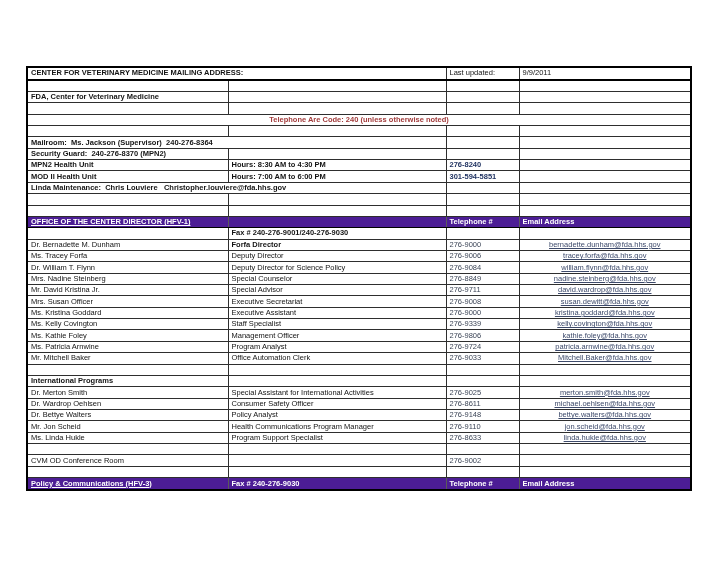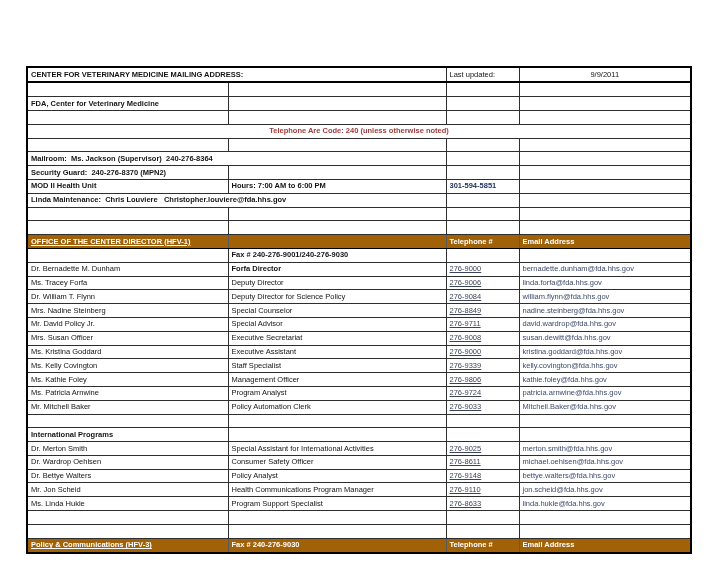"CENTER FOR VETERINARY MEDICINE MAILING" table { height: 488px -> 425px }
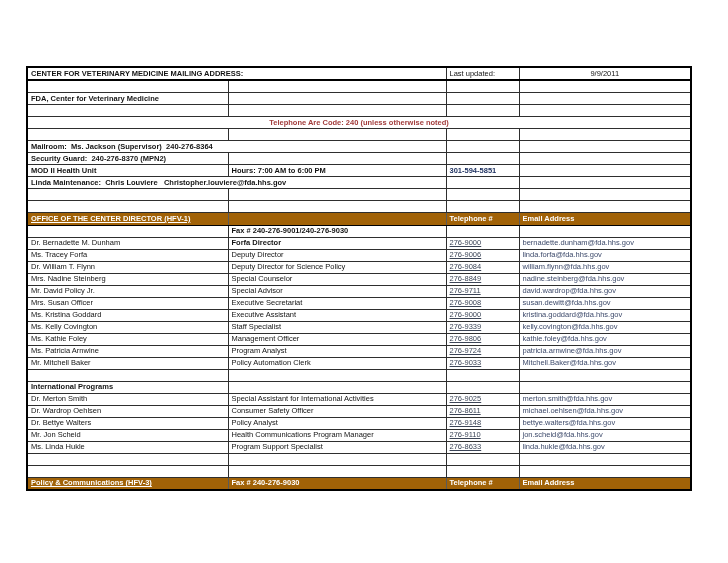"9/9/2011" td.right { text-align: center -> left }
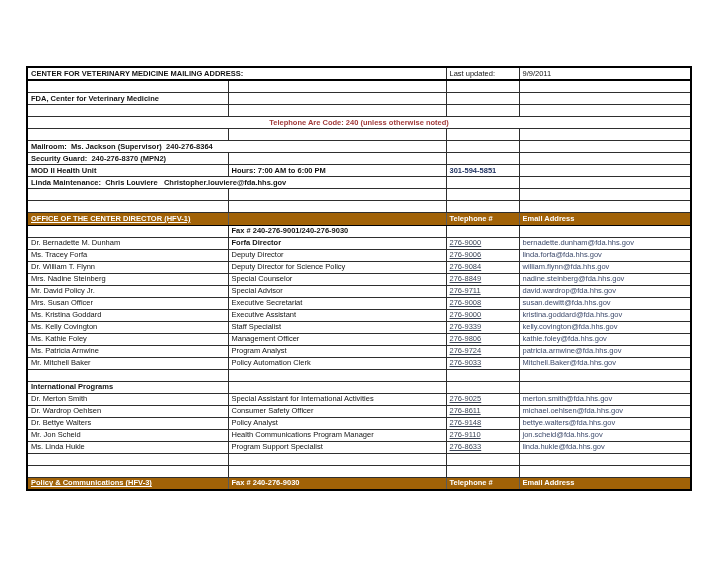"MPN2 Health Unit" tr { html: none -> <tr> <td>MPN2 Health Unit</td> <td>Hours: 8:30 AM to 4:30 PM</td> <td>276-8240</td> <td></td> </tr> }
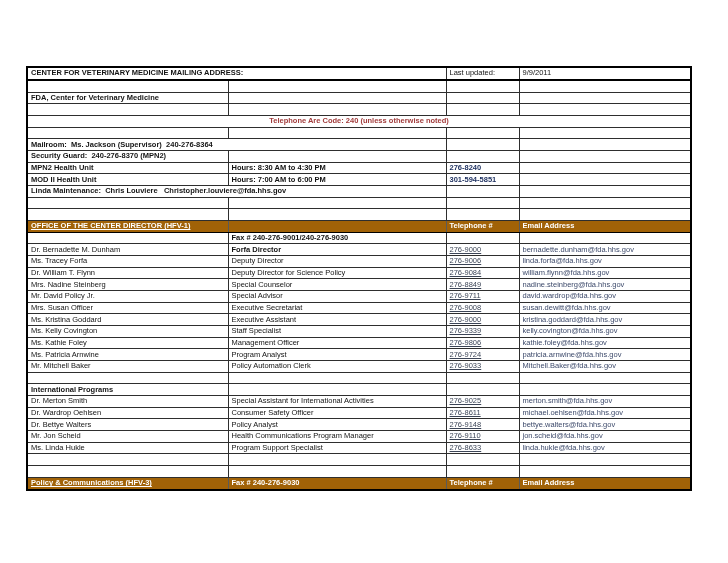"OFFICE OF THE CENTER DIRECTOR" tr.gray td { background: #a16207 -> #4c1d95 }
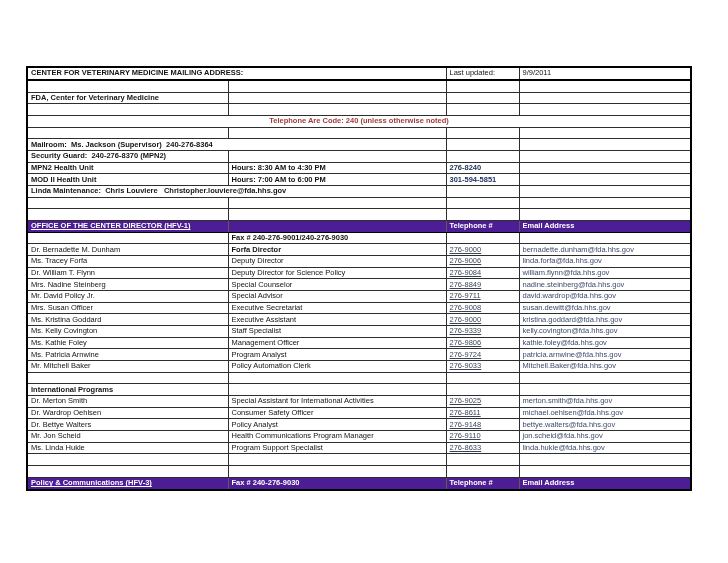"276-9000" td.ph { text-decoration: underline -> none }
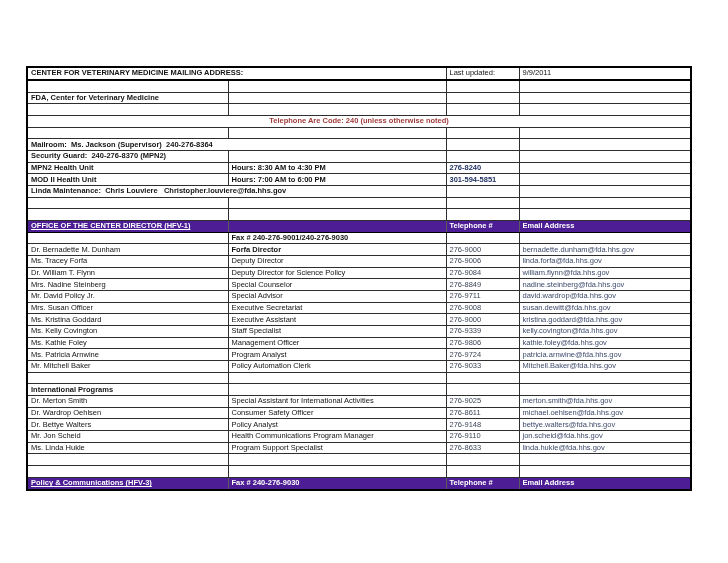"bernadette.dunham@fda.hhs.gov" td.lnk { text-align: none -> center; text-decoration: none -> underline }
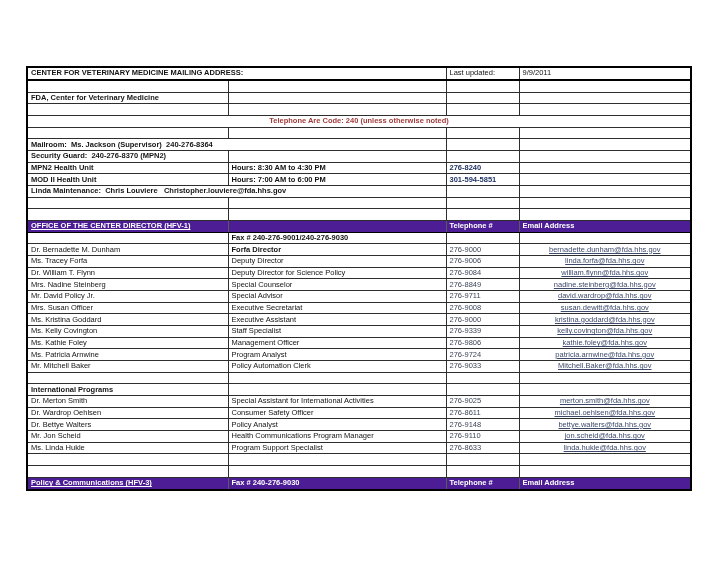"linda.forfa@fda.hhs.gov" td.lnk { text: linda.forfa@fda.hhs.gov -> tracey.forfa@fda.hhs.gov }
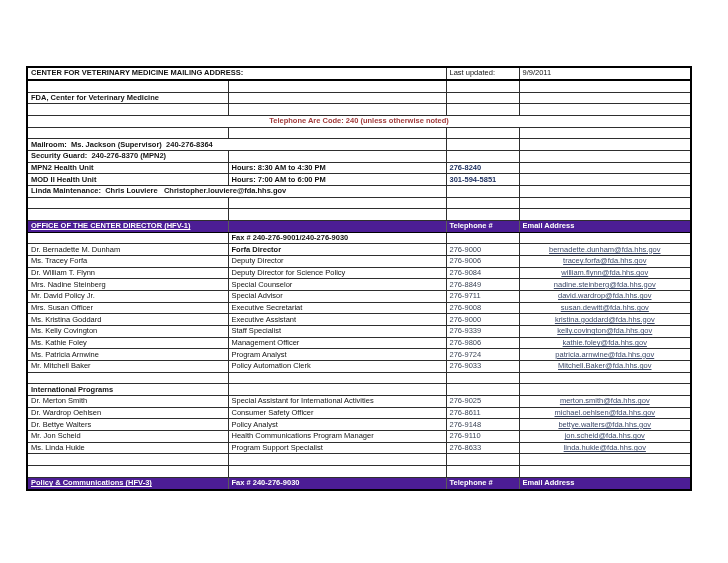"Mr. David Policy Jr." td { text: Policy -> Kristina }
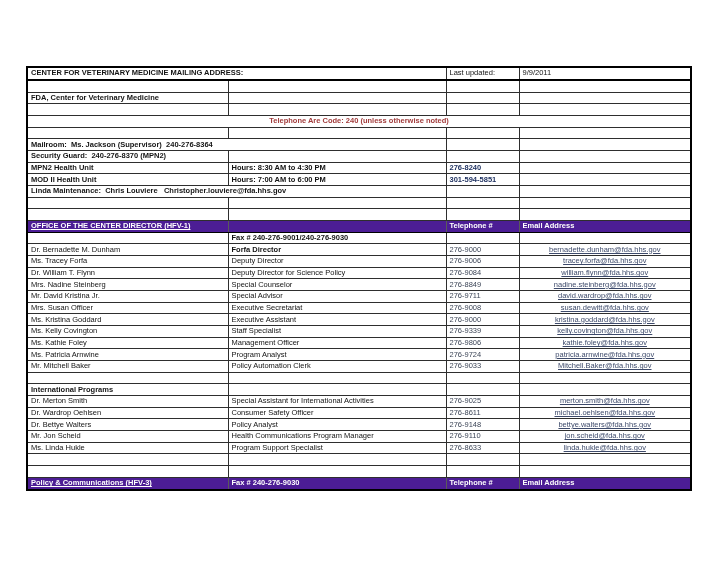"Policy Automation Clerk" td { text: Policy -> Office }
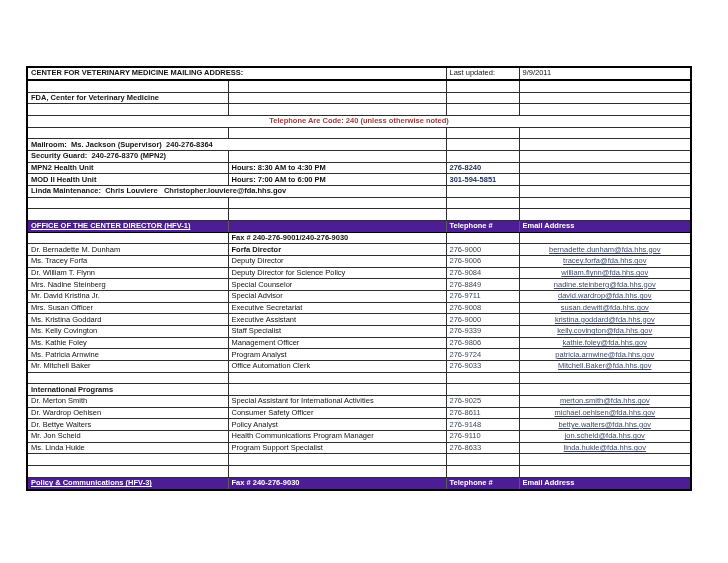"CVM OD Conference Room" tr { html: none -> <tr> <td>CVM OD Conference Room</td> <td></td> <td>276-9002</td> <td></td> </tr> }
